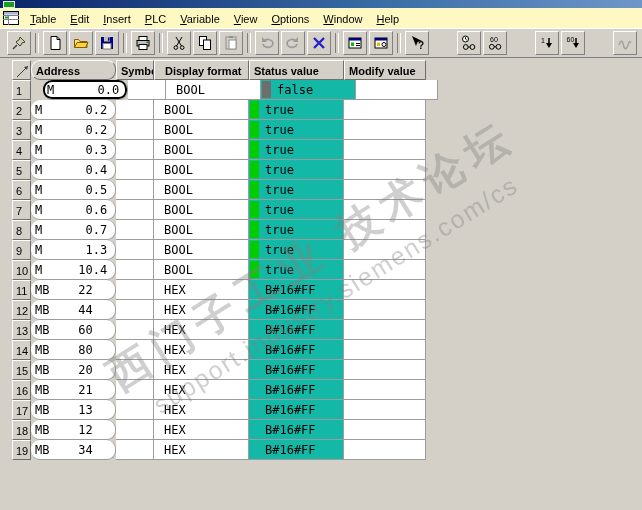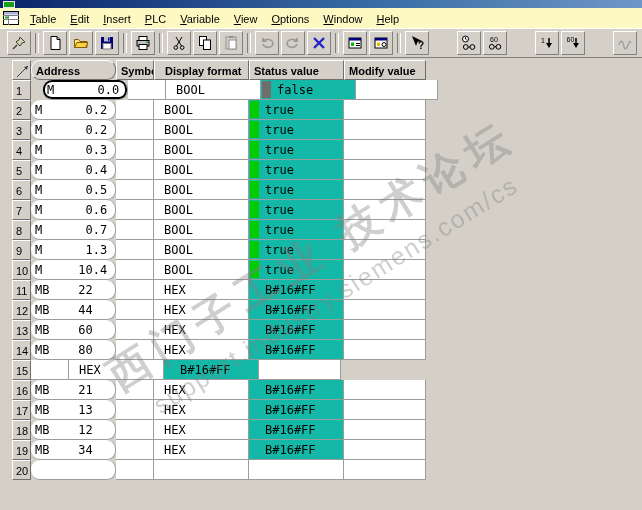"MB 20" div.dcell { html: none -> <div>MB 20</div> }
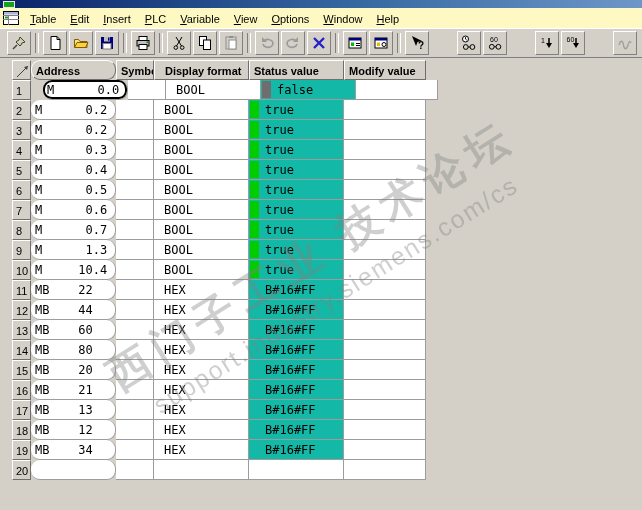"20" div.trow { html: <div> <div>20</div> <div></div> <div></div> <div></div> <div></div> <div></div> </div> -> none }
